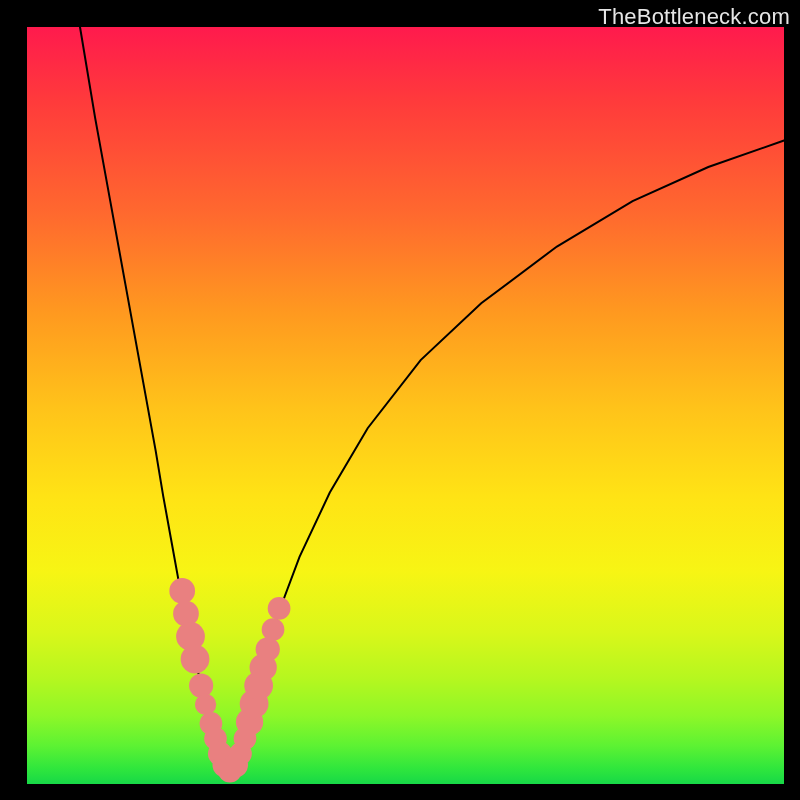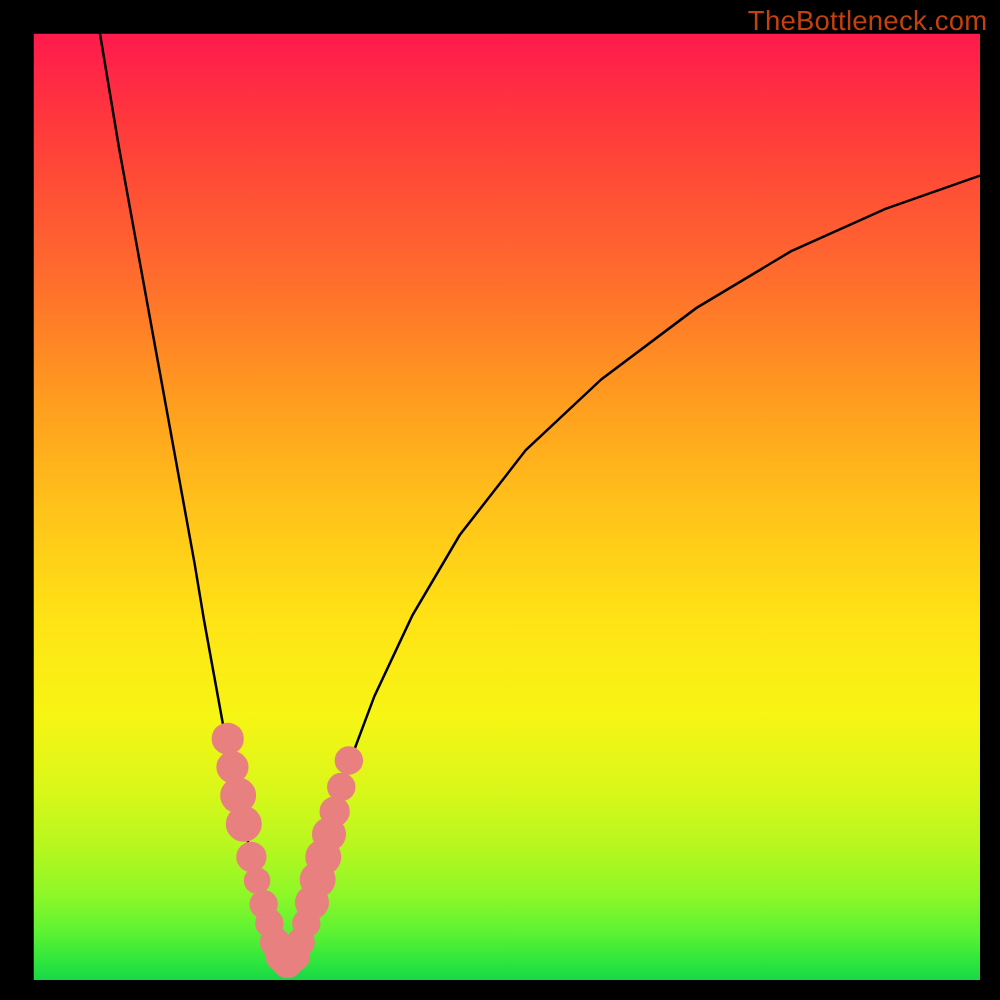"TheBottleneck.com" .watermark { color: #c2410c -> #e5e5e5 }
